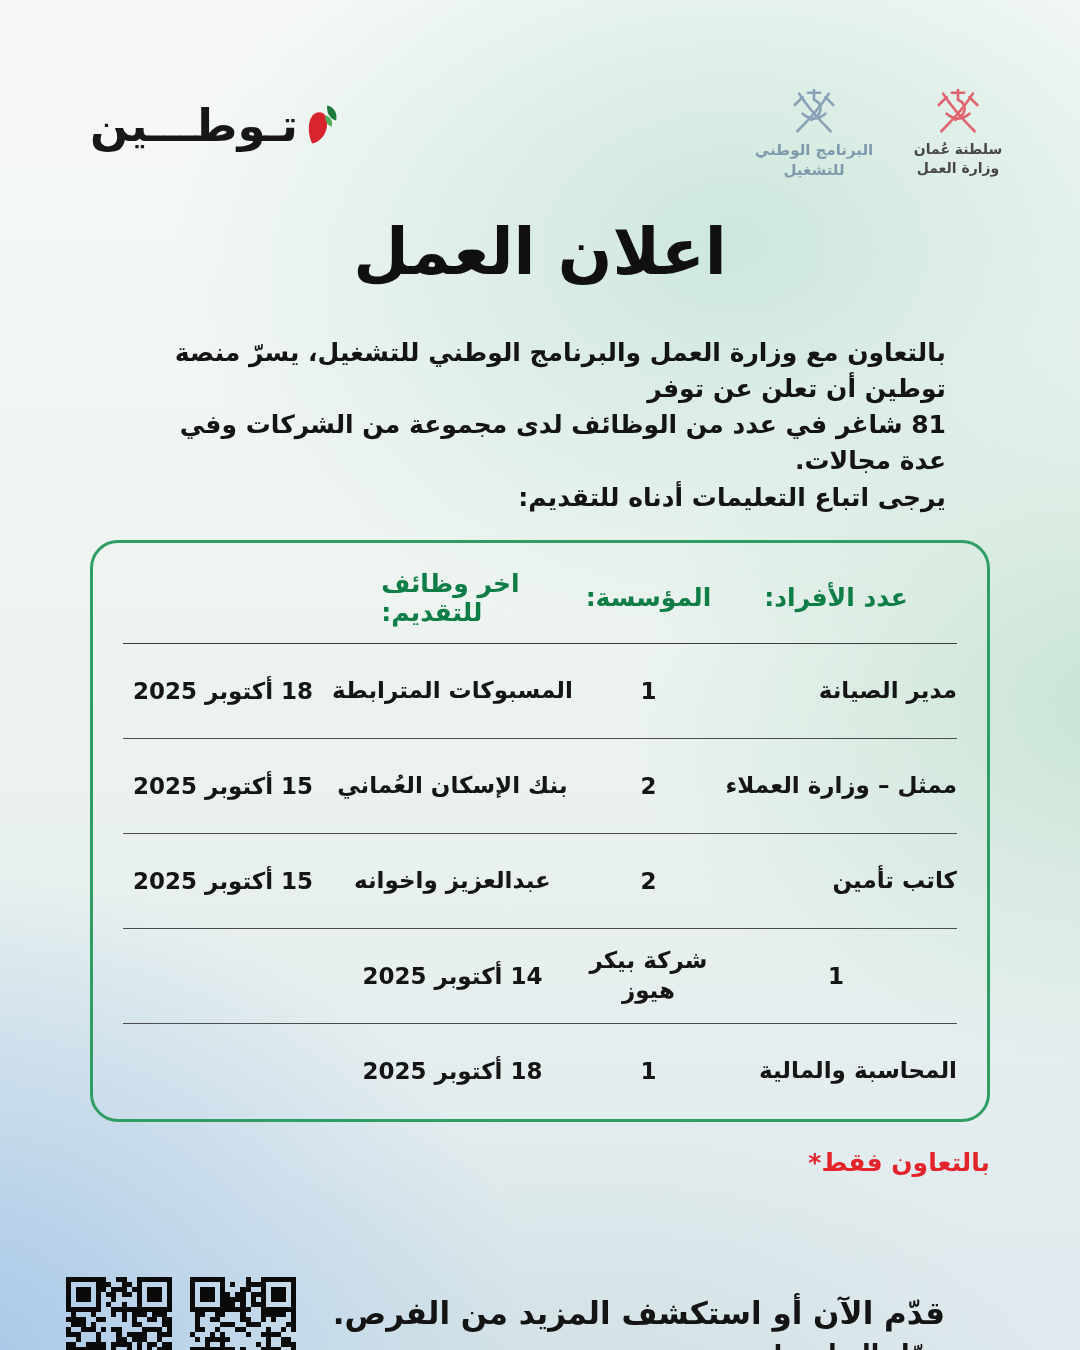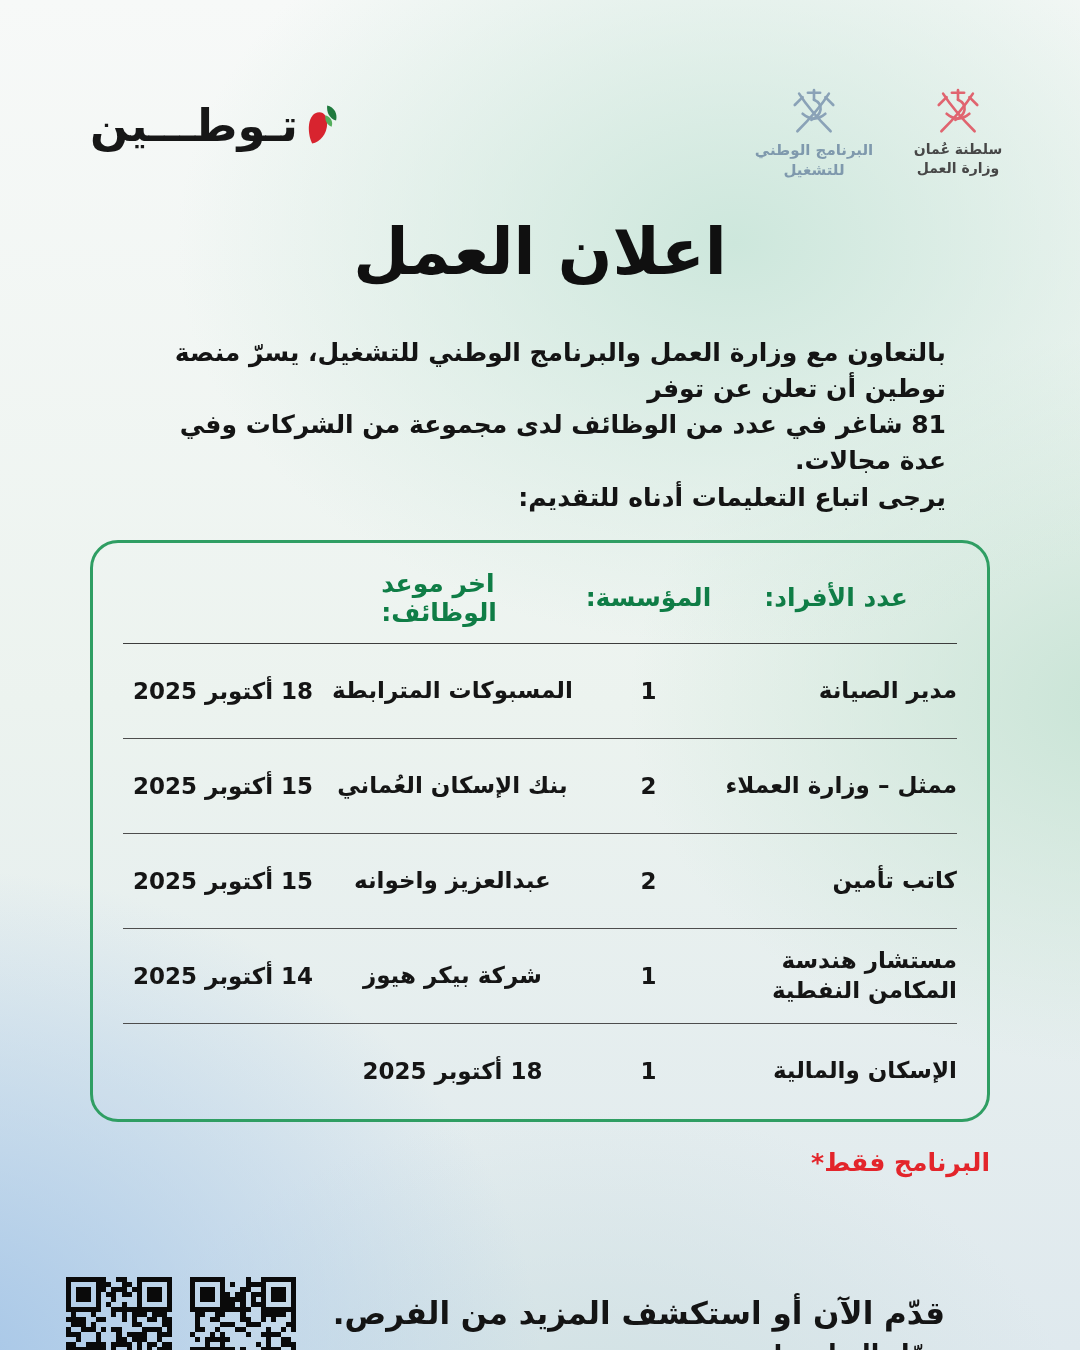"اخر موعد الوظائف:" div.c-date { text: موعد الوظائف -> وظائف للتقديم }
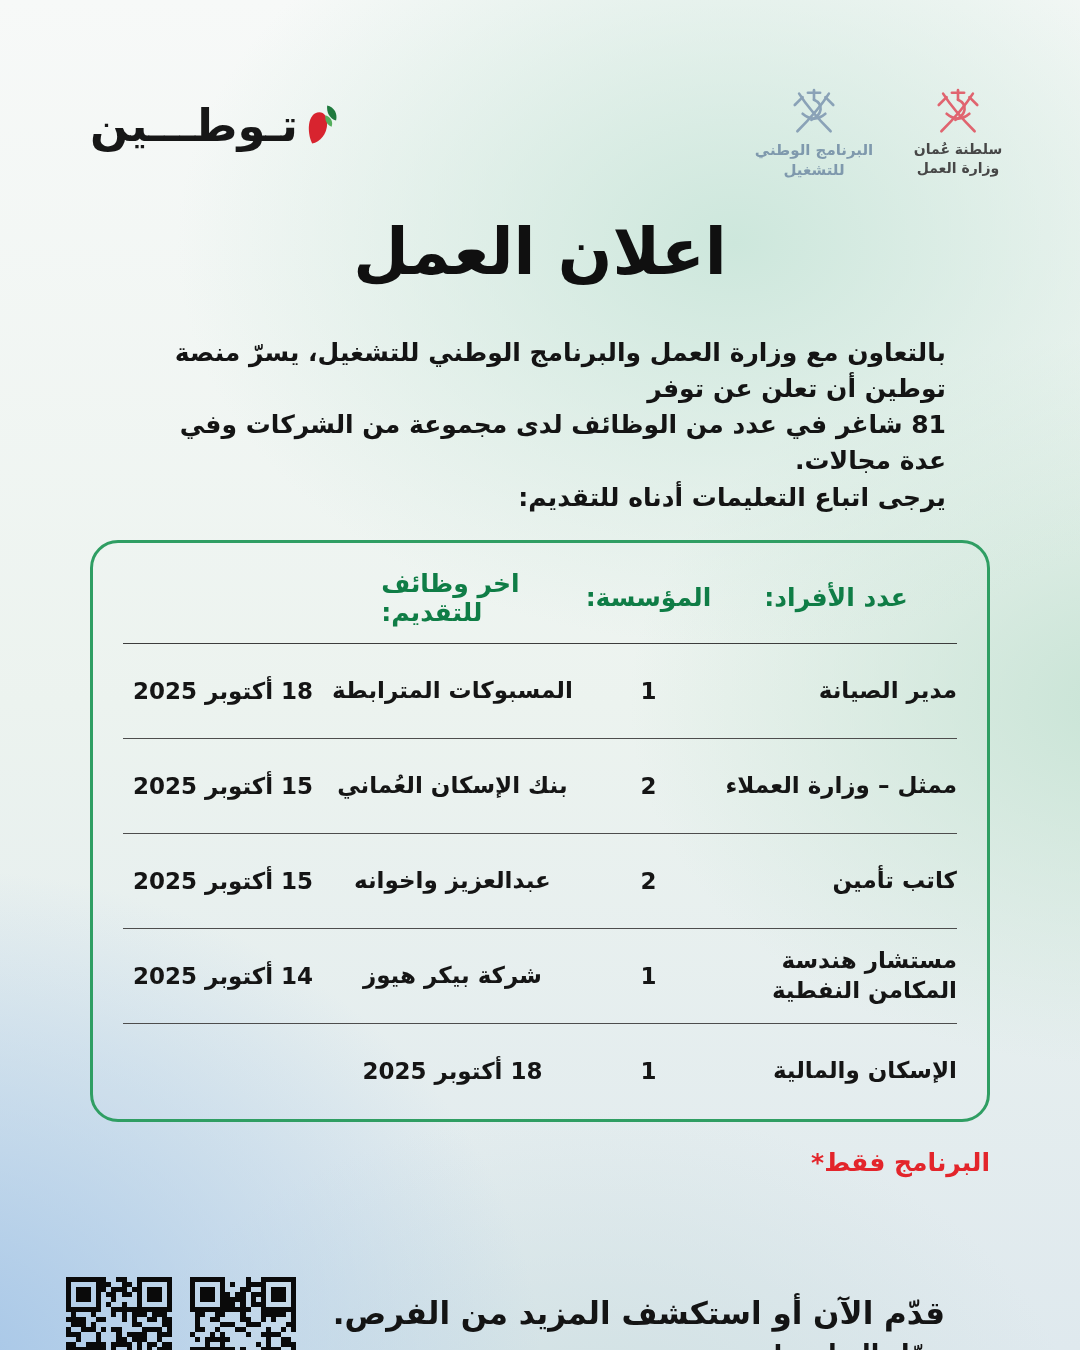"مستشار هندسة المكامن النفطية" div.c-job { html: <div>مستشار هندسة المكامن النفطية</div> -> none }
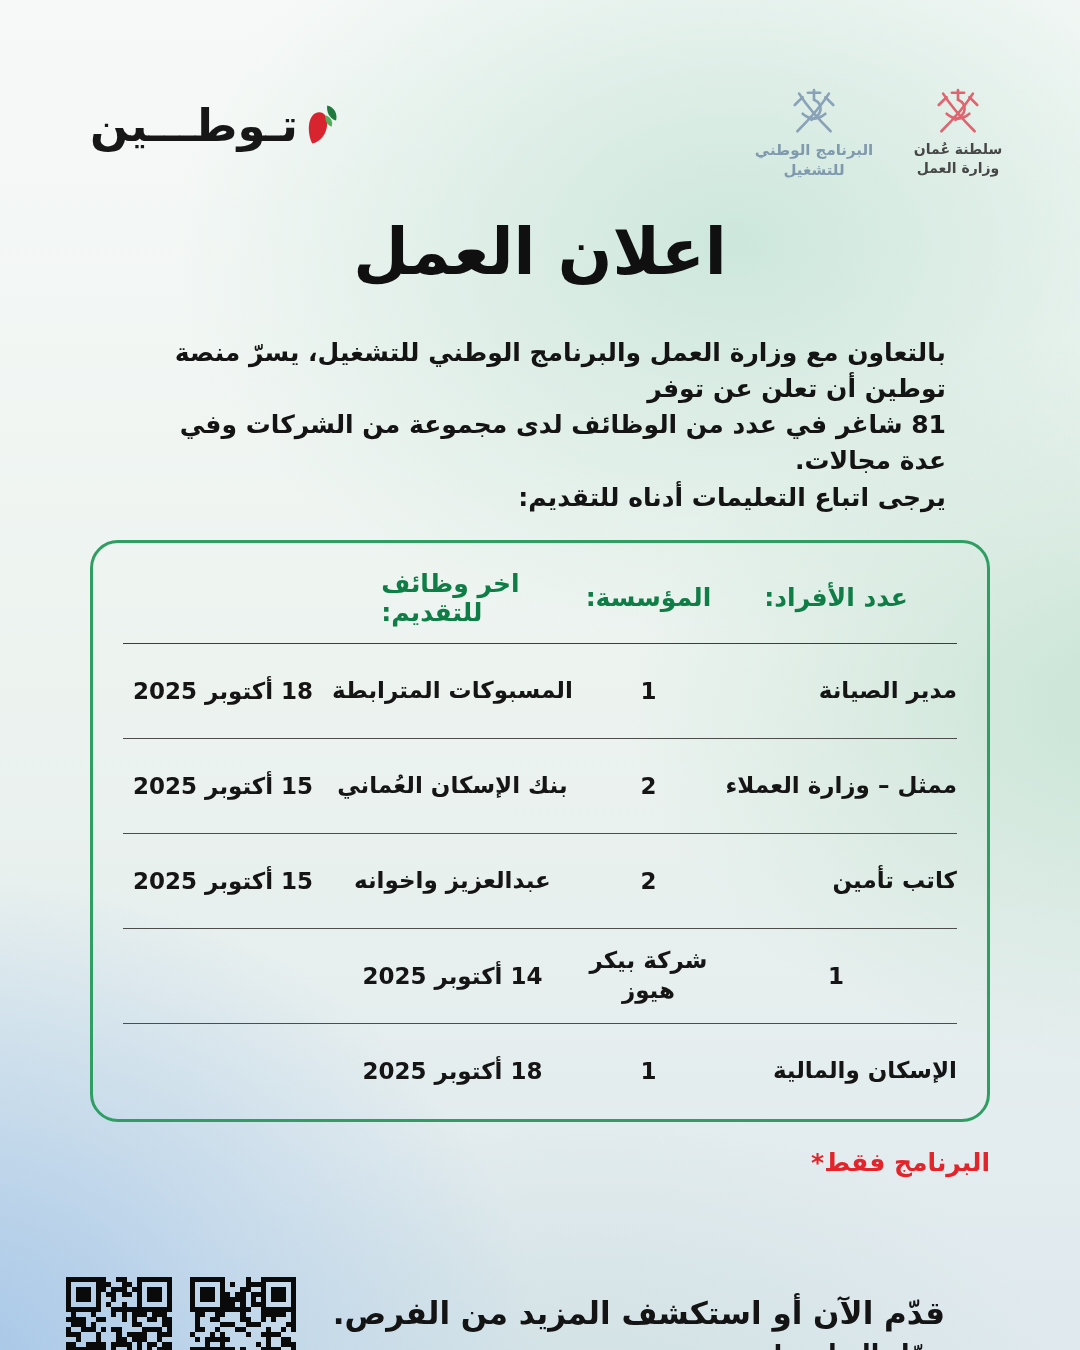"الإسكان والمالية" div.c-job { text: الإسكان -> المحاسبة }
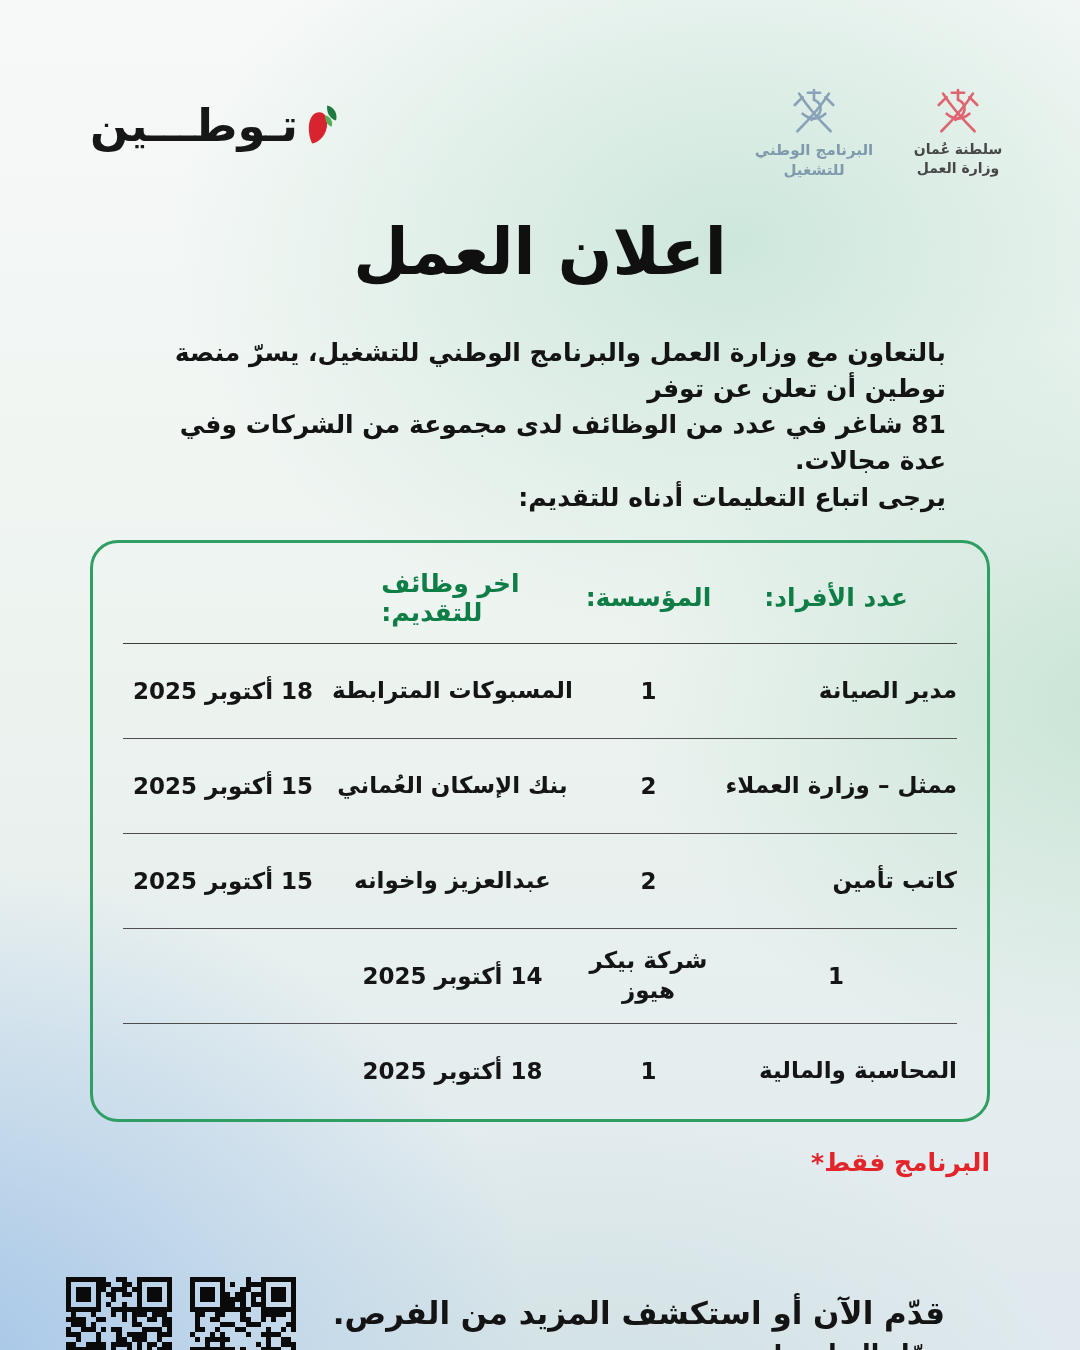"البرنامج فقط*" div.note { text: البرنامج -> بالتعاون }
